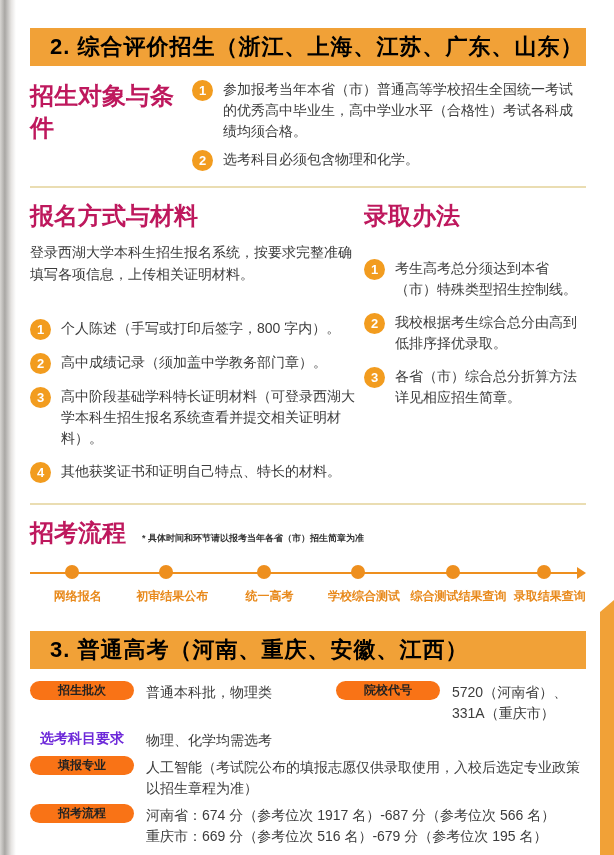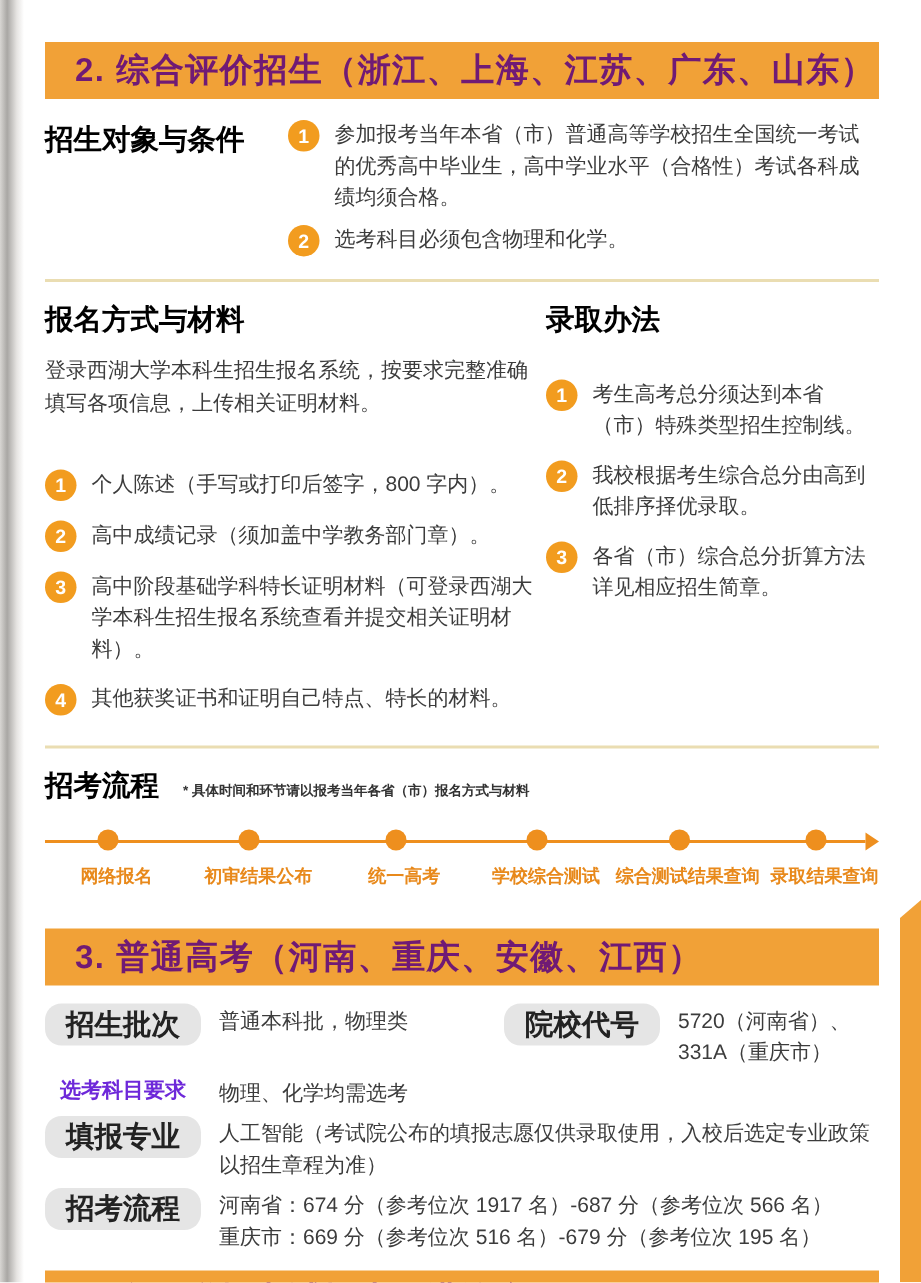"2. 综合评价招生（浙江、上海、江苏、广东、山东）" .banner { color: #701a75 -> #000000 }
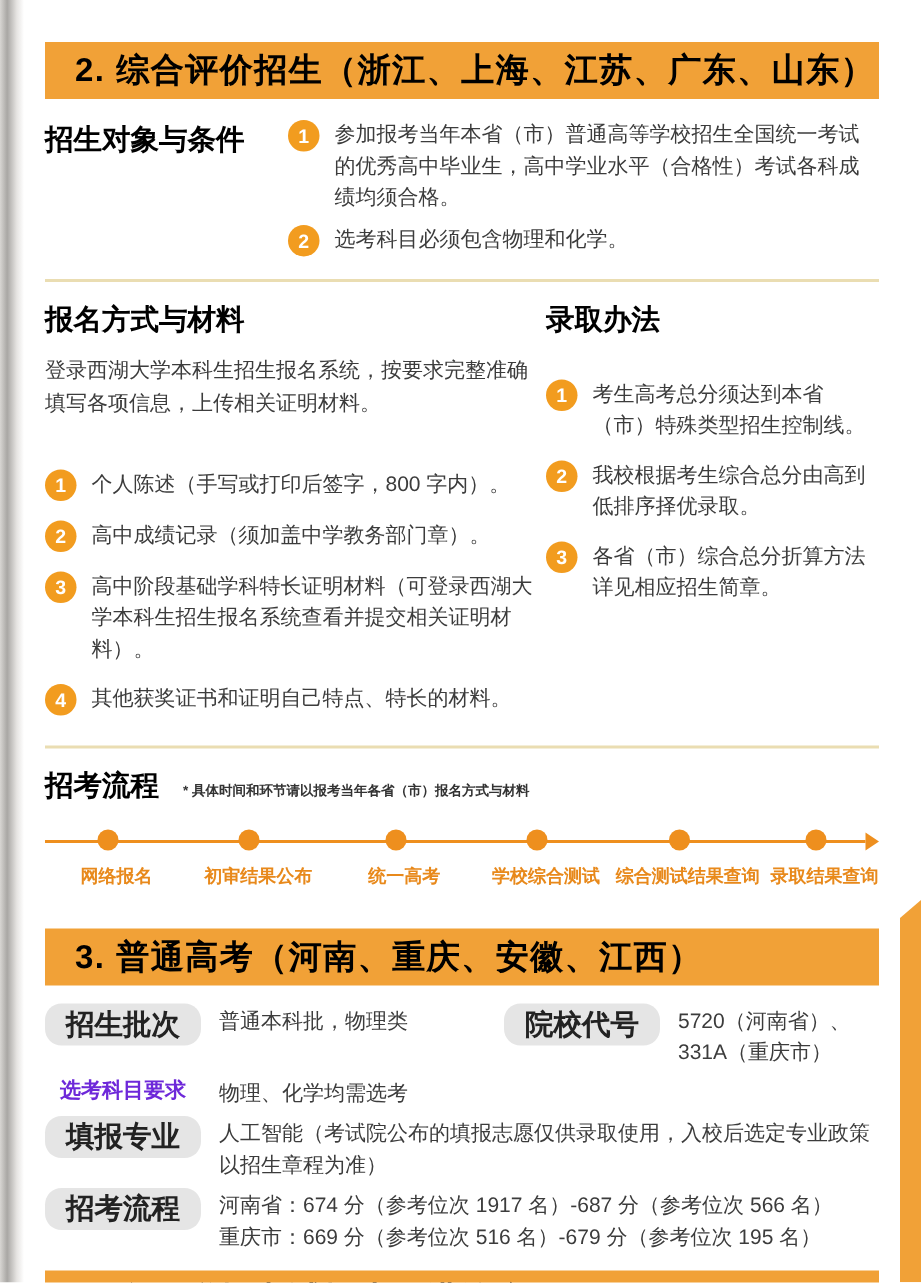"招生对象与条件" .sec-heading { color: #000000 -> #be185d; font-size: 19px -> 24px }
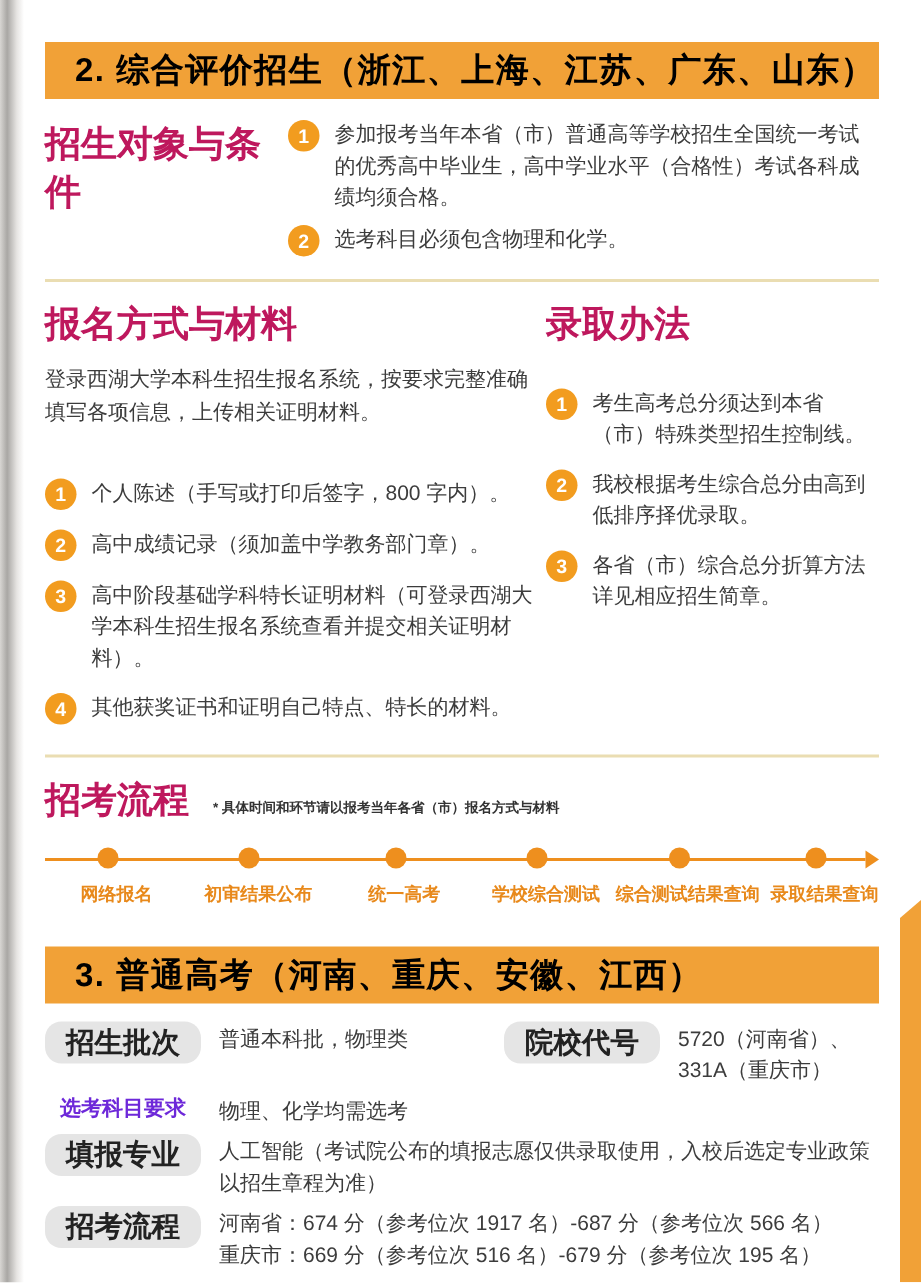"* 具体时间和环节请以报考当年各省（市）报名方式与材料" div.process-note { text: 报名方式与材料 -> 招生简章为准 }
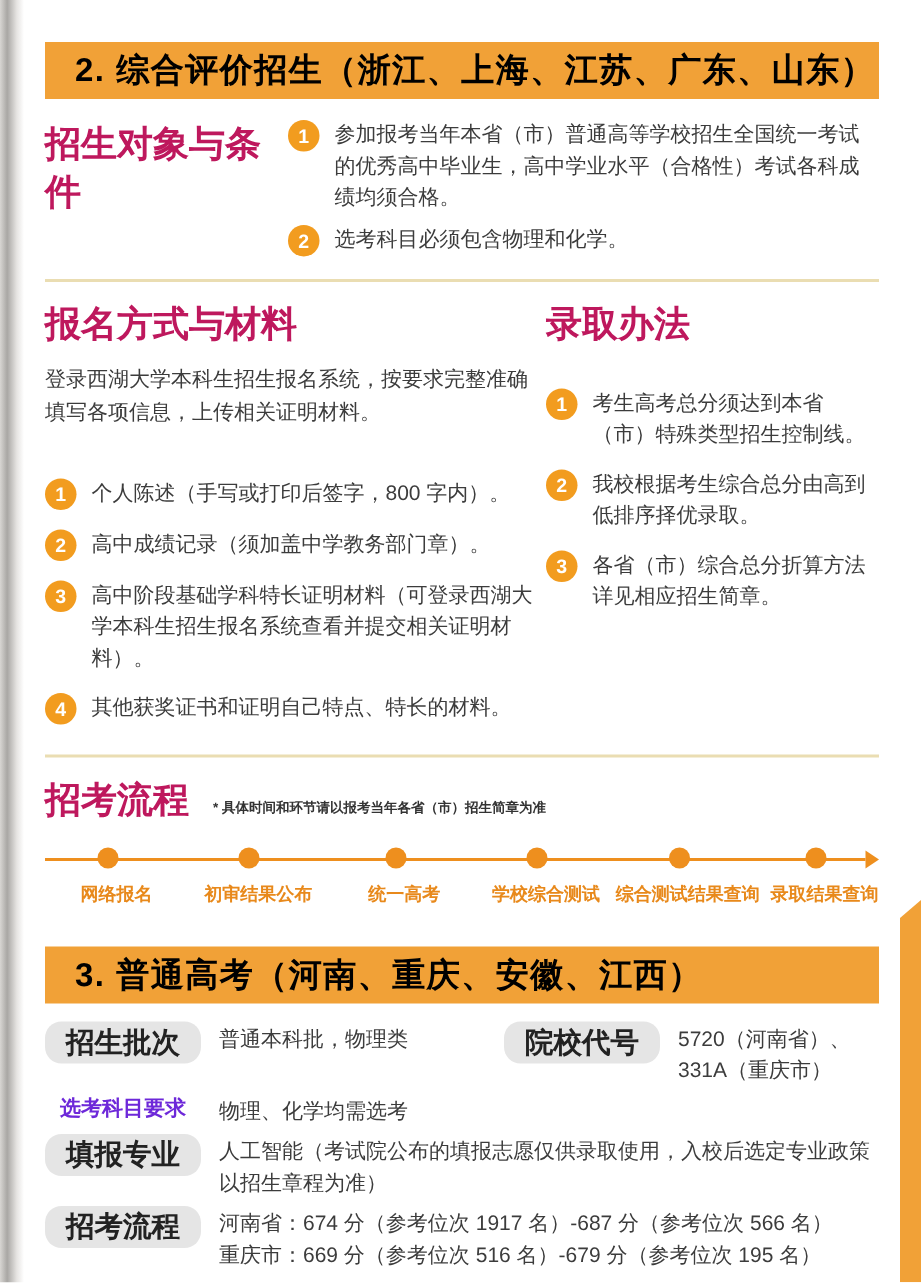"招生批次" .pill { background: #e5e5e5 -> #f97316; font-size: 19px -> 12px }
